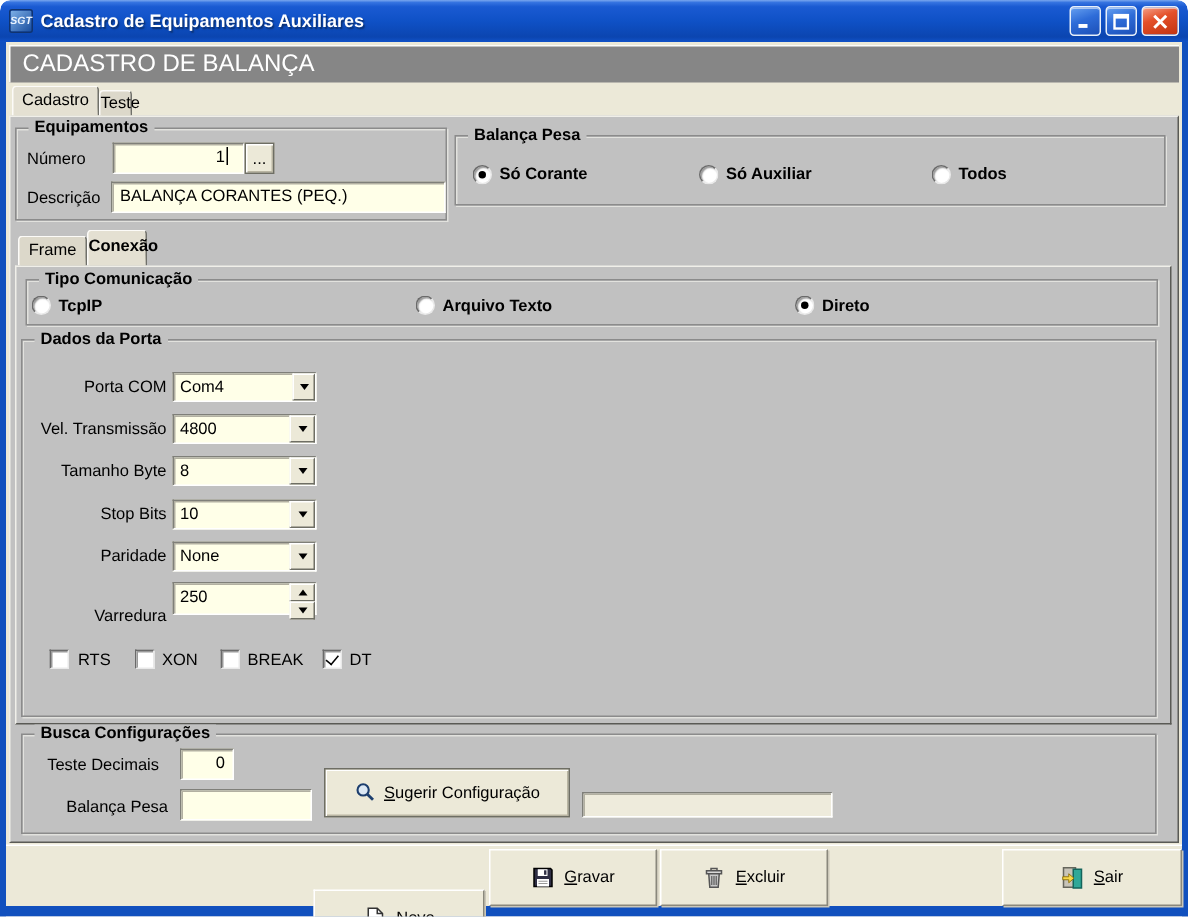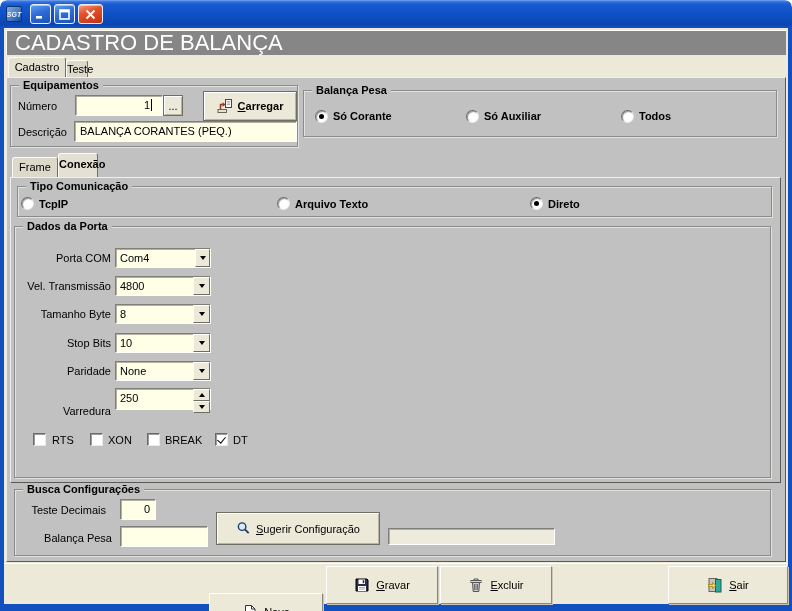"Cadastro de Equipamentos Auxiliares" div { html: none -> <div>Cadastro de Equipamentos Auxiliares</div> }
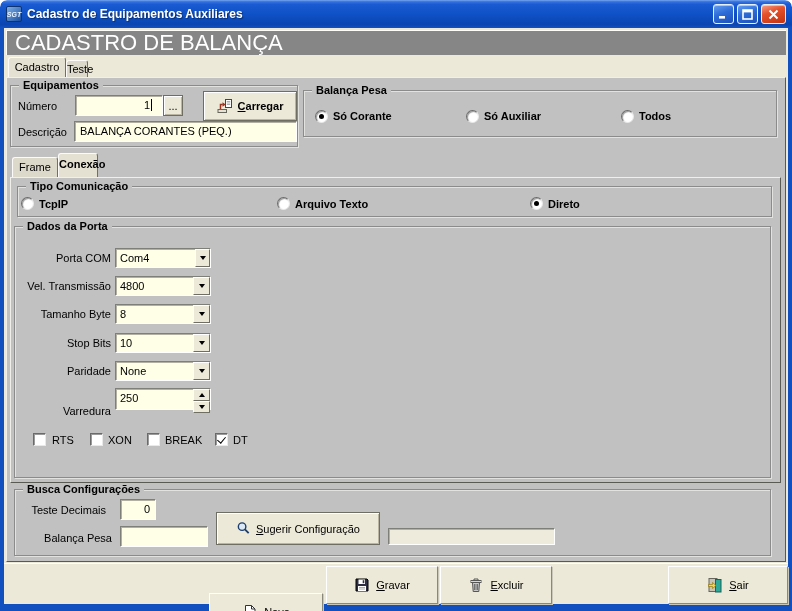"CADASTRO DE BALANÇA" #header { font-size: 22px -> 16px }
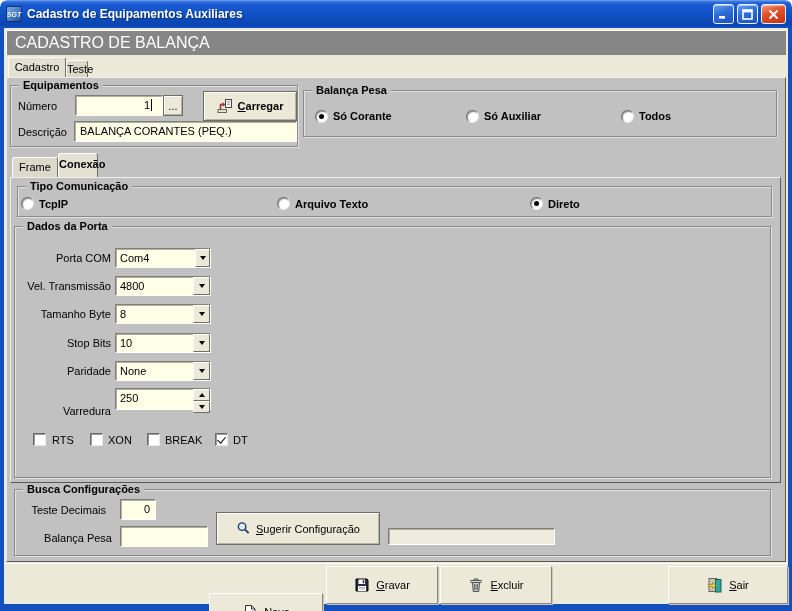"Carregar" div.btn3d { html: <div> <svg> <rect></rect> <rect></rect> <path></path> <path></path> <path></path> </svg> <span><u>C</u>arregar</span> </div> -> none }
